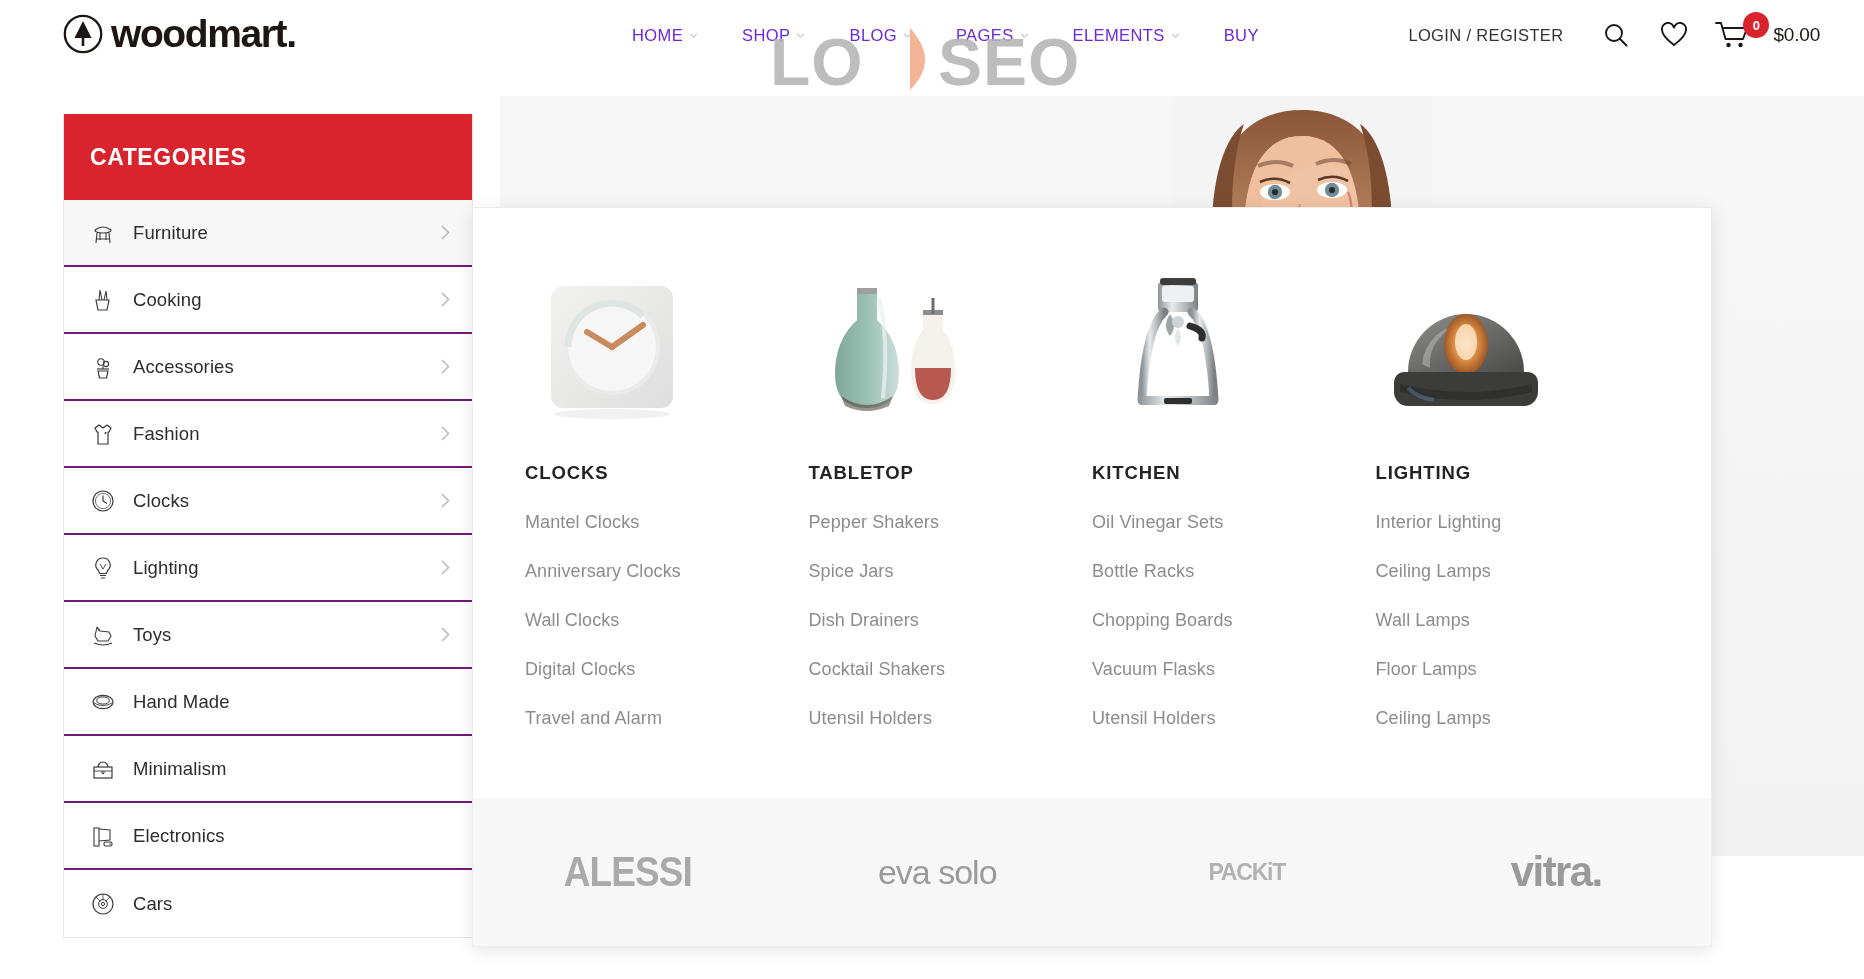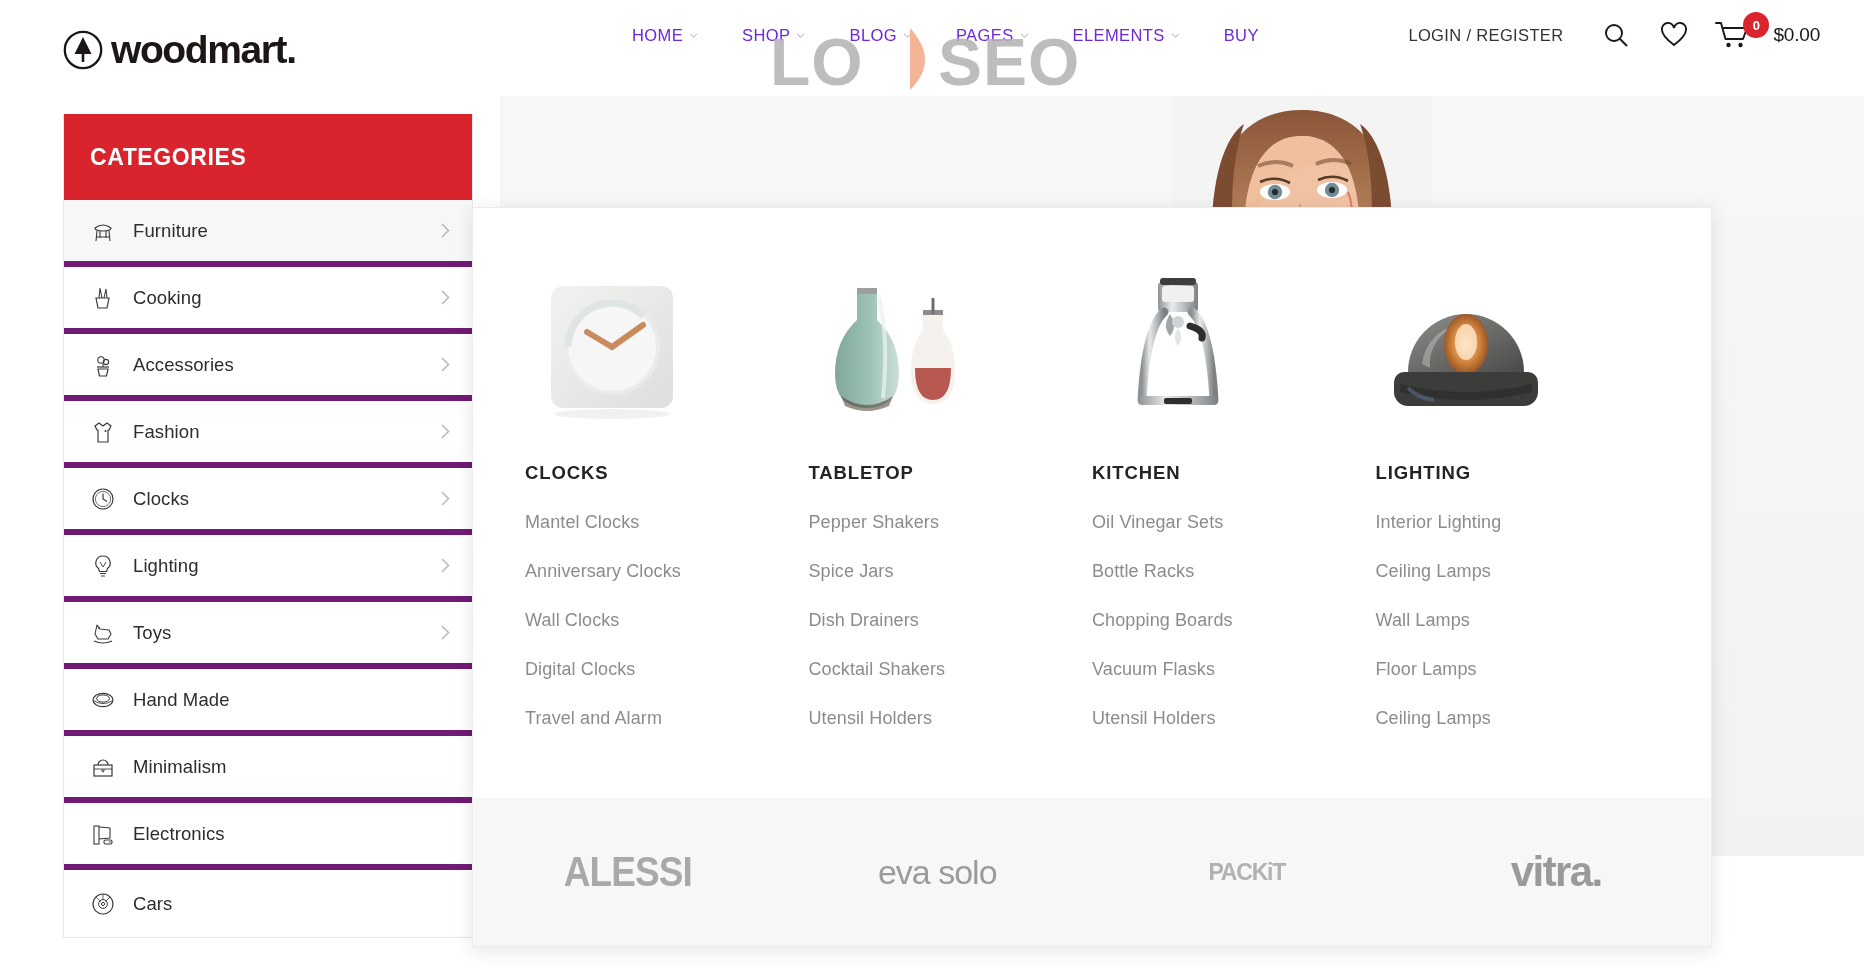"woodmart." .logo-wrap { margin-top: 16px -> none }
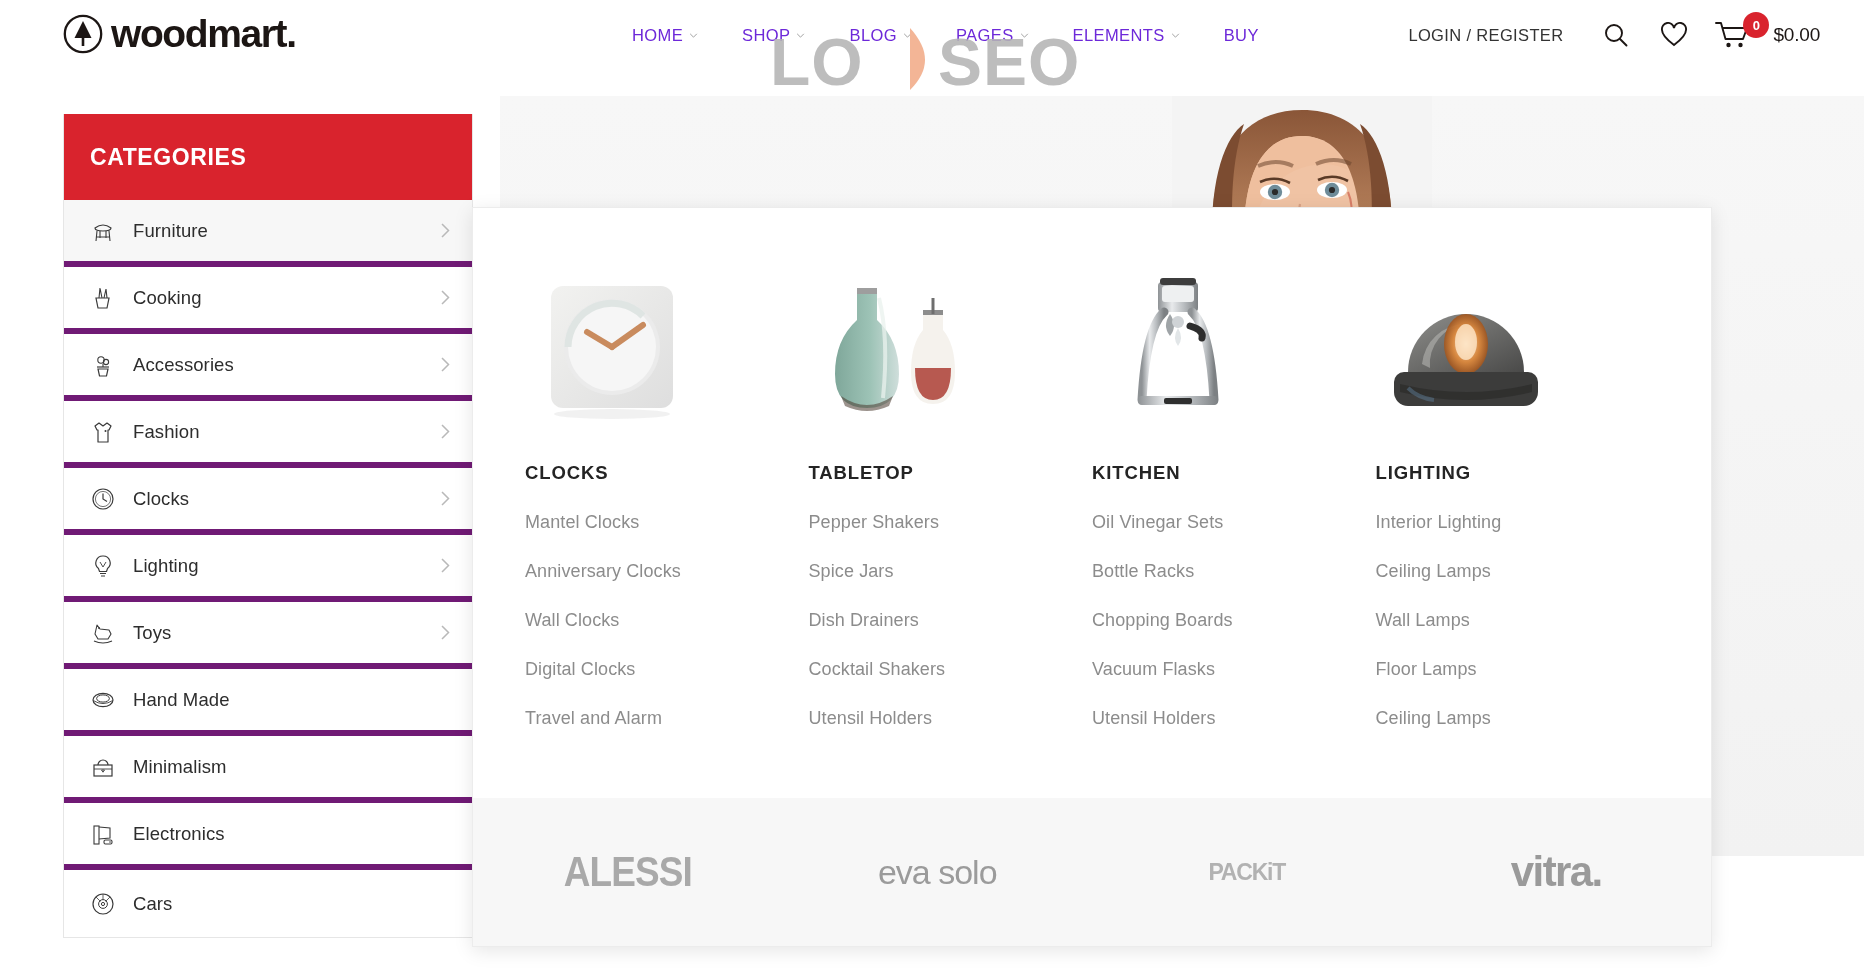"Furniture" .cat-item { border-bottom: 6px solid #701a75 -> 2px solid #701a75 }
